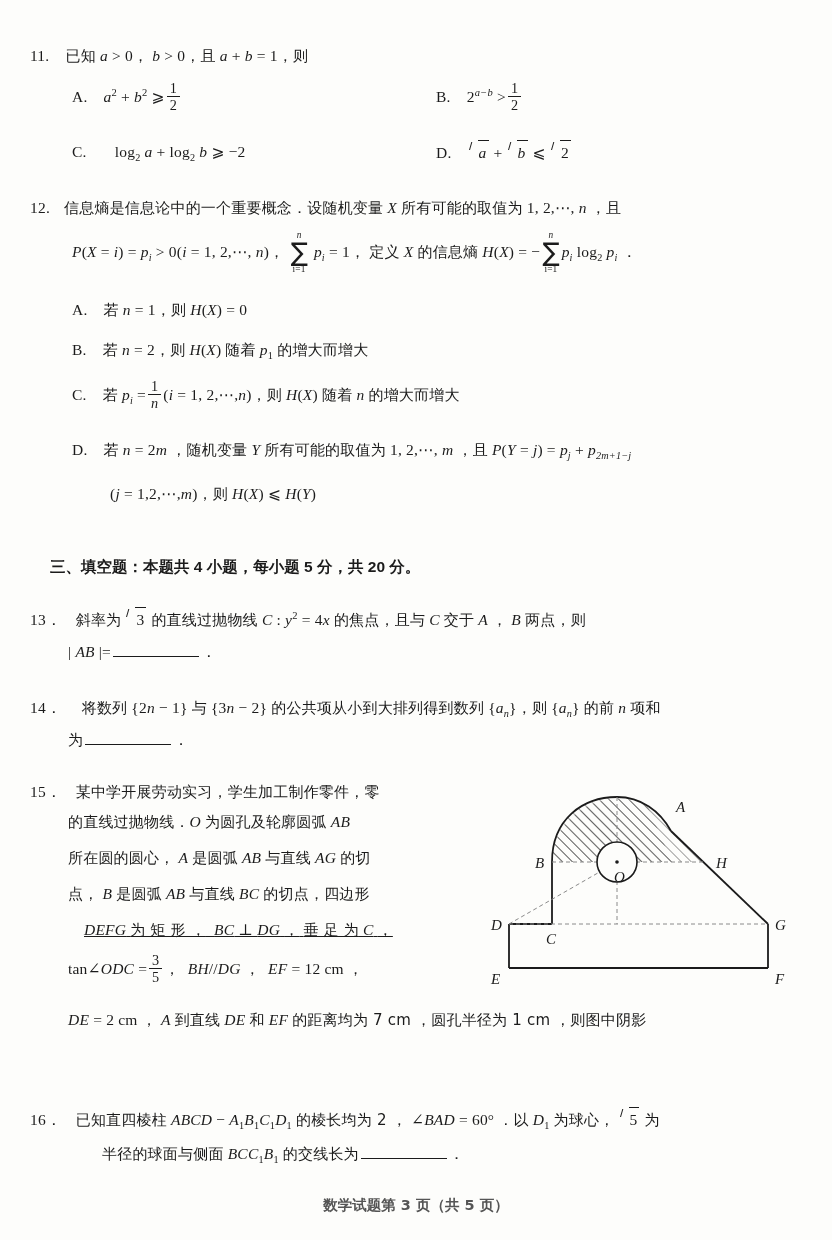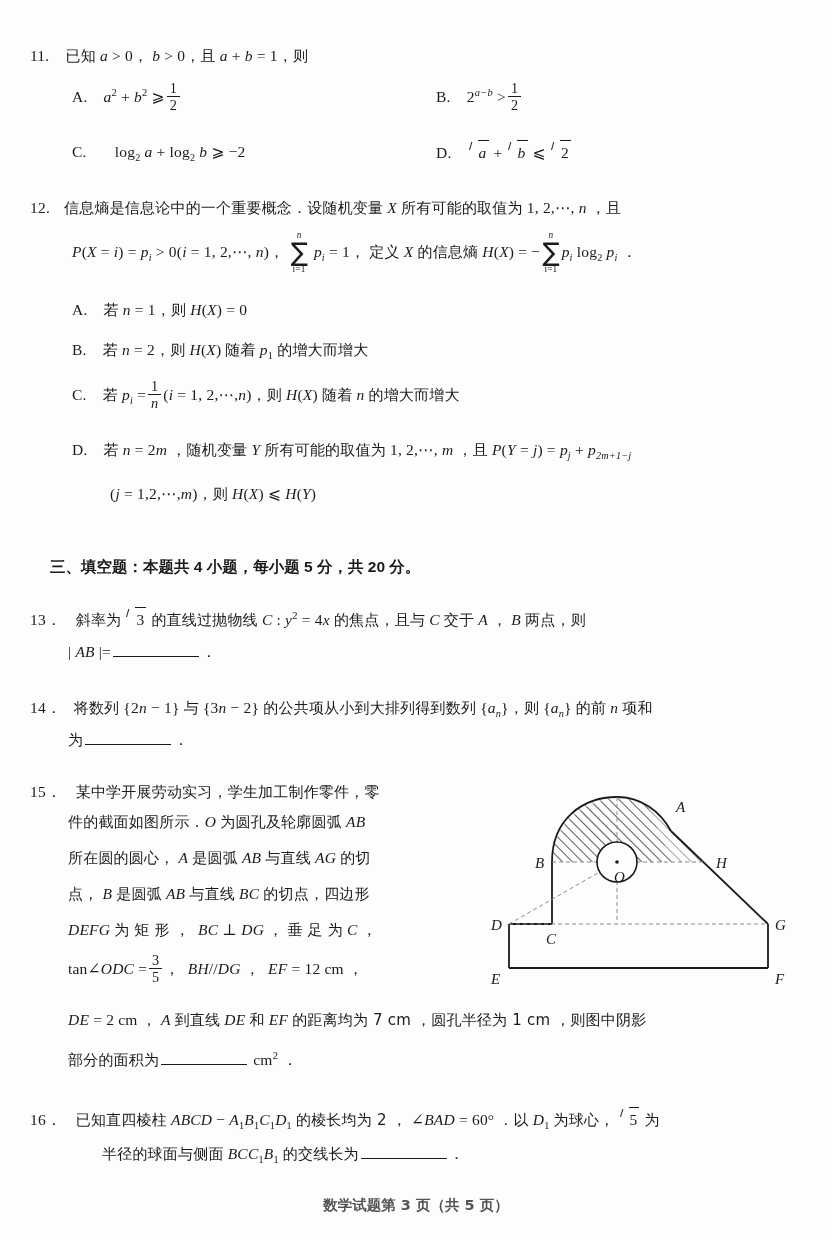"将数列 {2n − 1} 与" span { margin-left: 8px -> 16px }
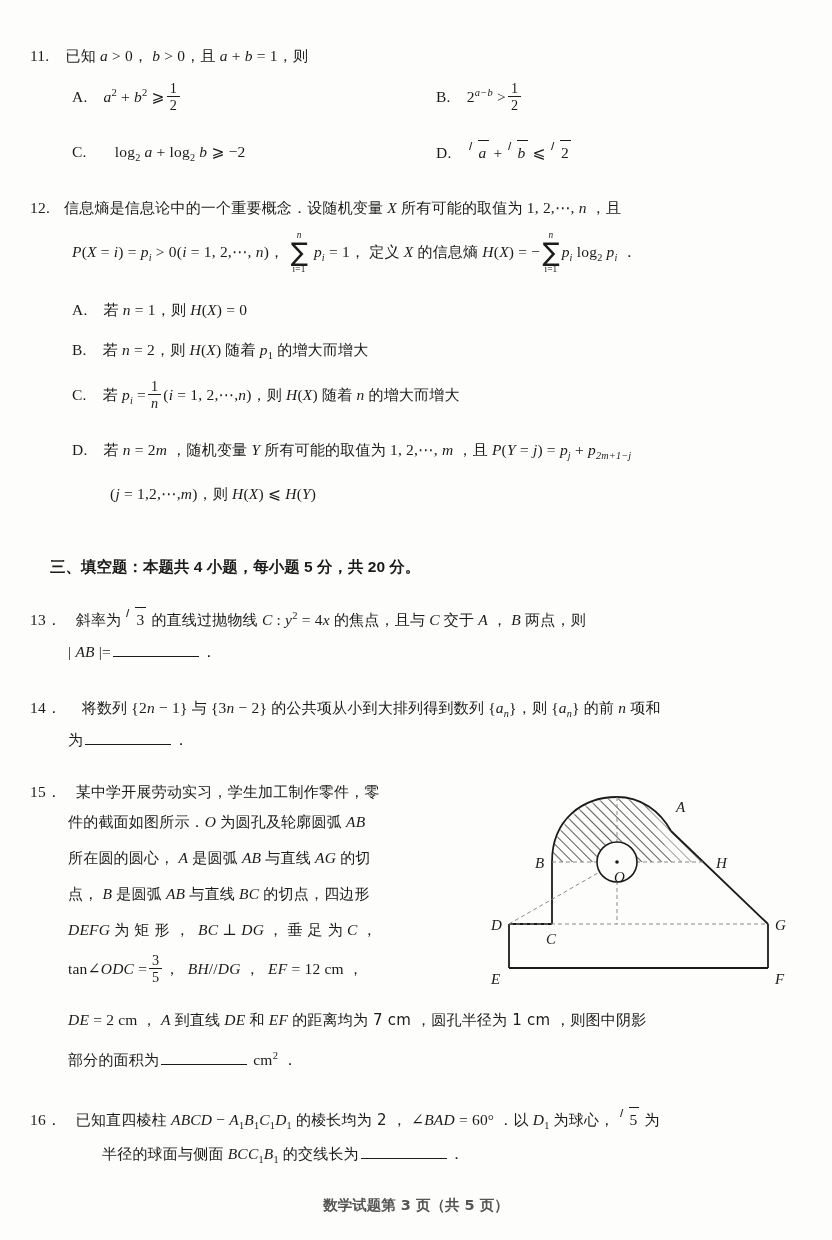"件的截面如图所示．" span.cn { text: 件的截面如图所示 -> 的直线过抛物线 }
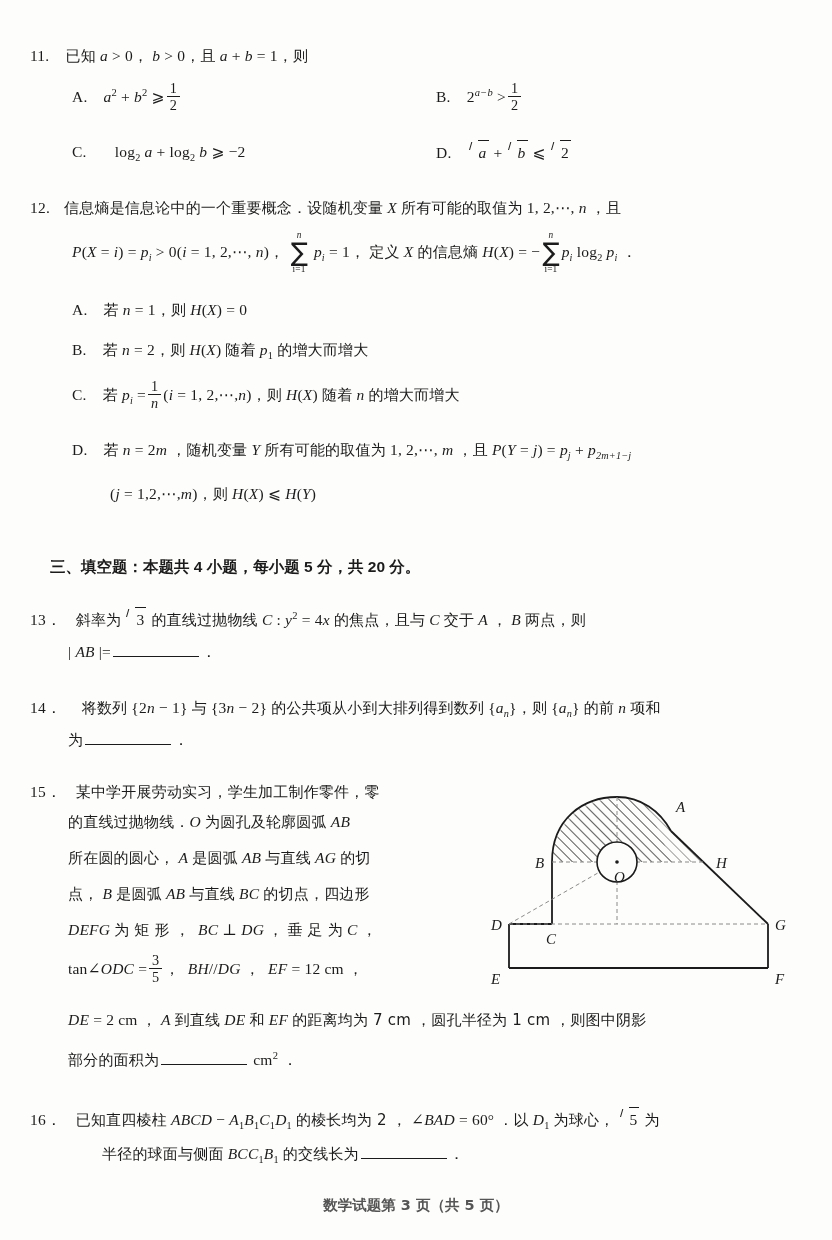"DEFG 为 矩 形 ，" div.qline { left: 68px -> 84px; text-decoration: none -> underline }
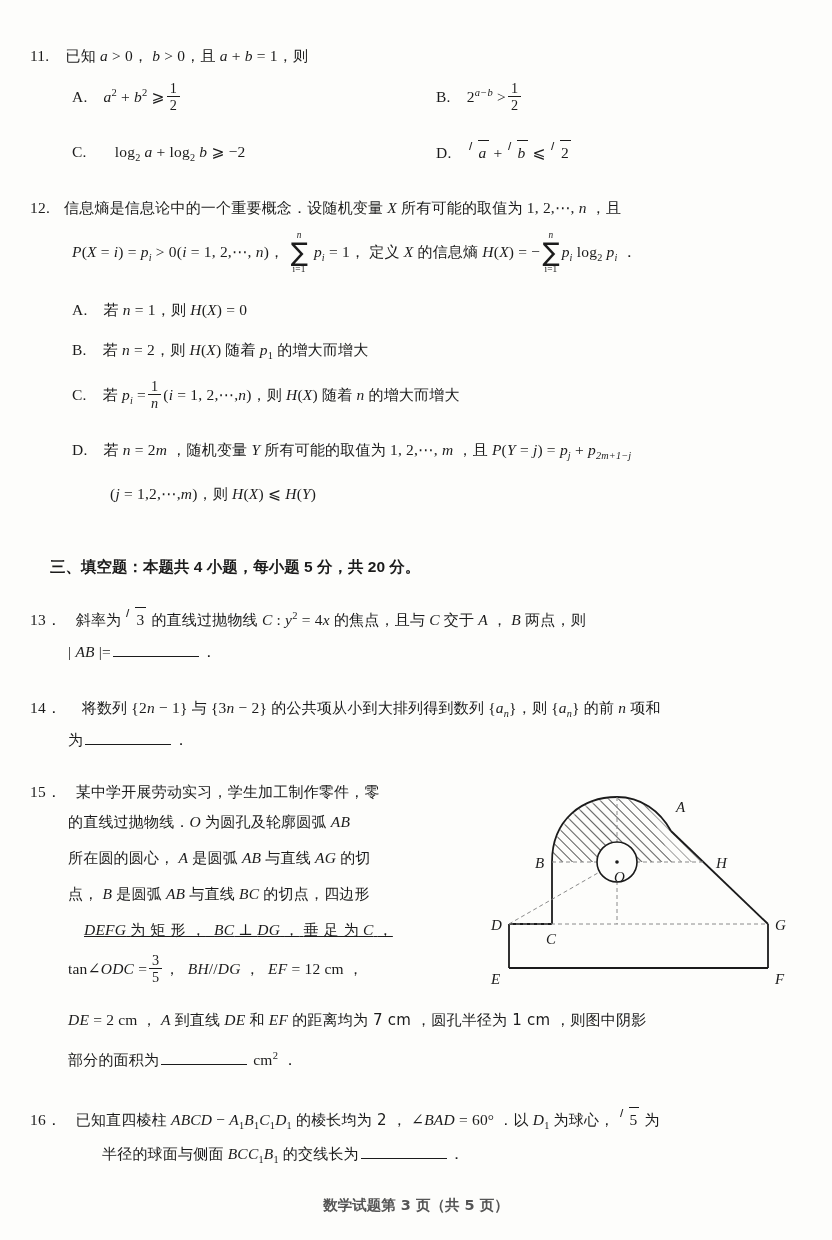"部分的面积为 cm2 ．" div.qline { html: <div> <span>部分的面积为</span><span></span>&nbsp;cm<span>2</span>&nbsp;． </div> -> none }
